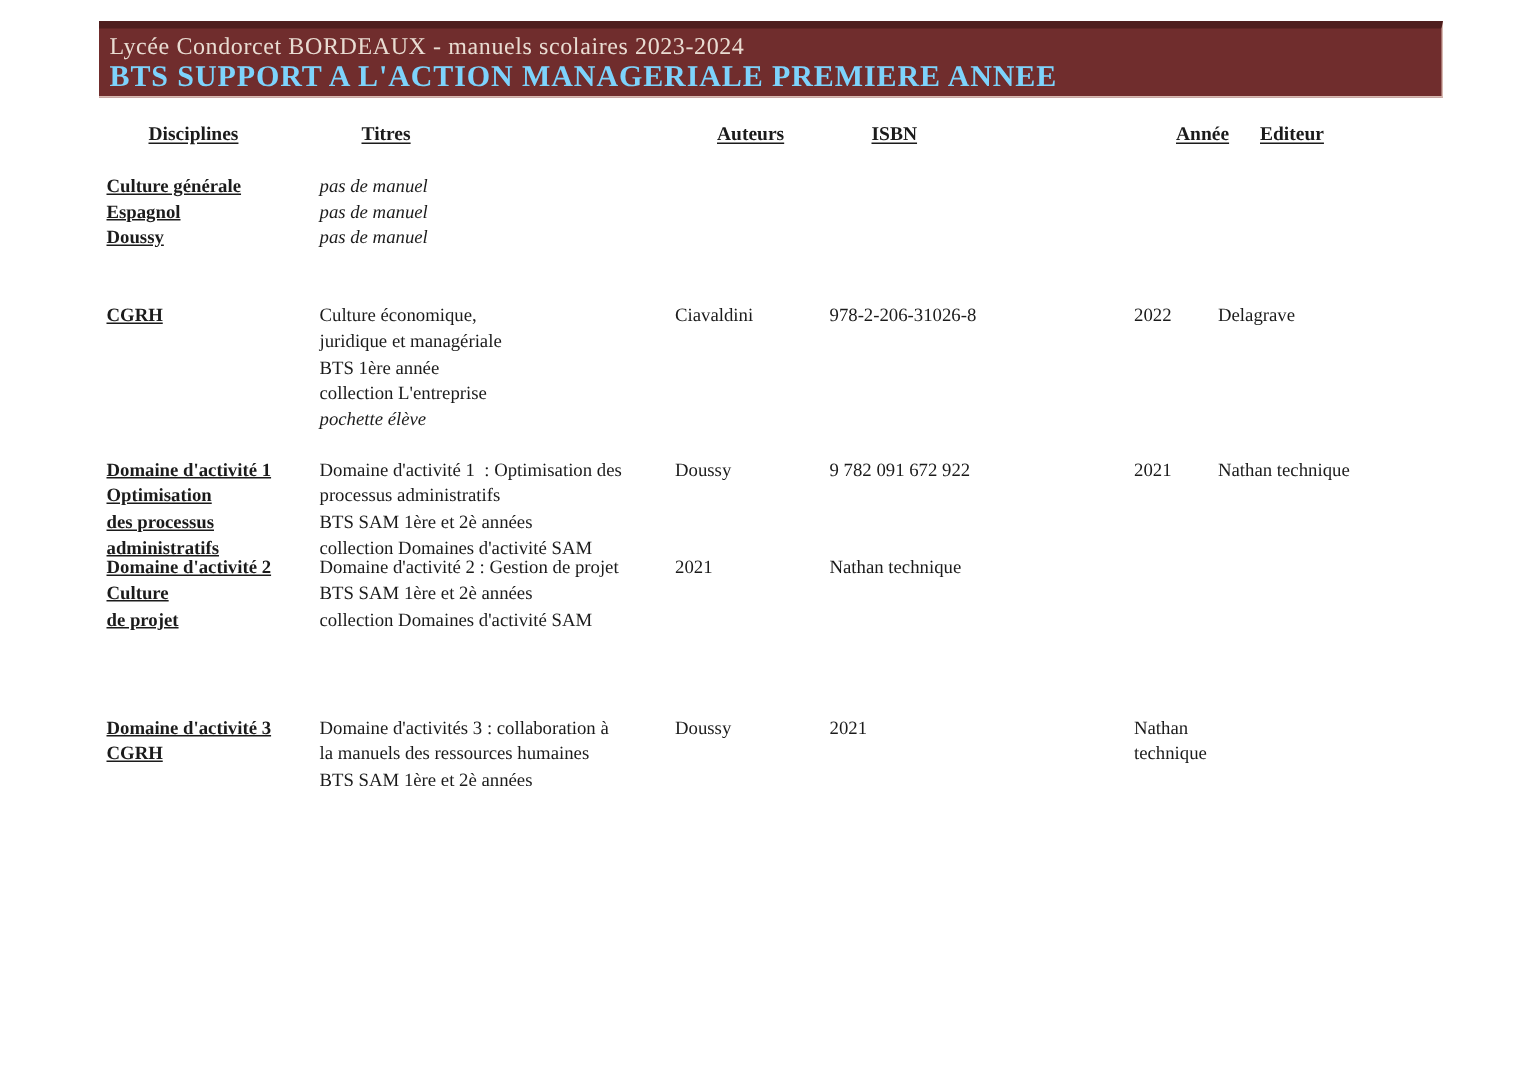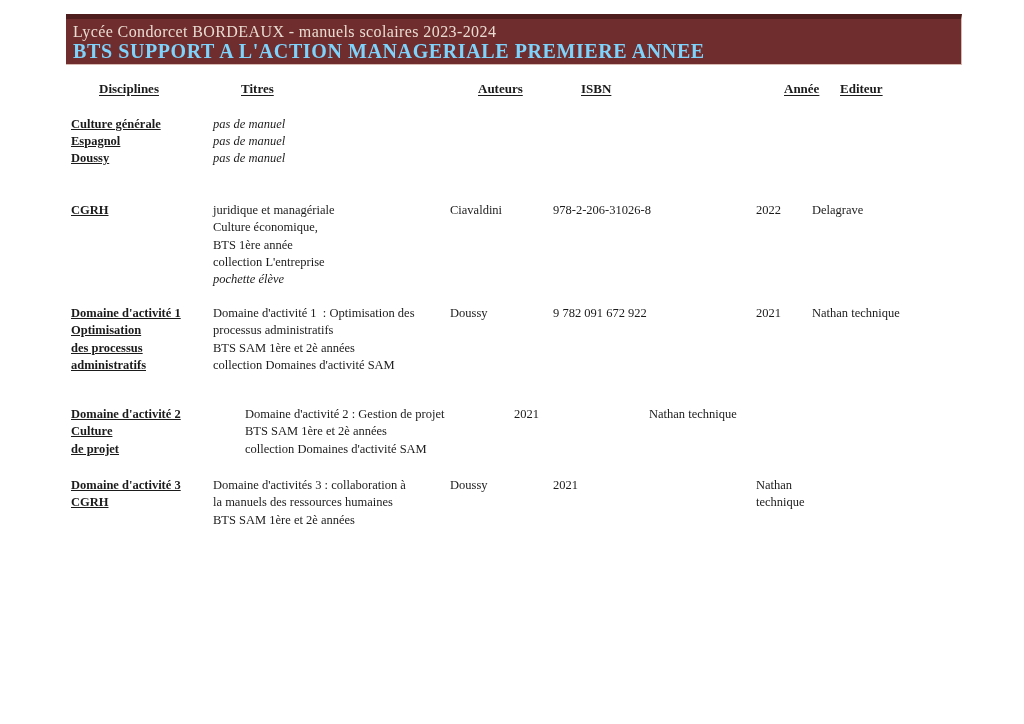"juridique et managériale" div { order: before "Culture économique," -> after "Culture économique," }
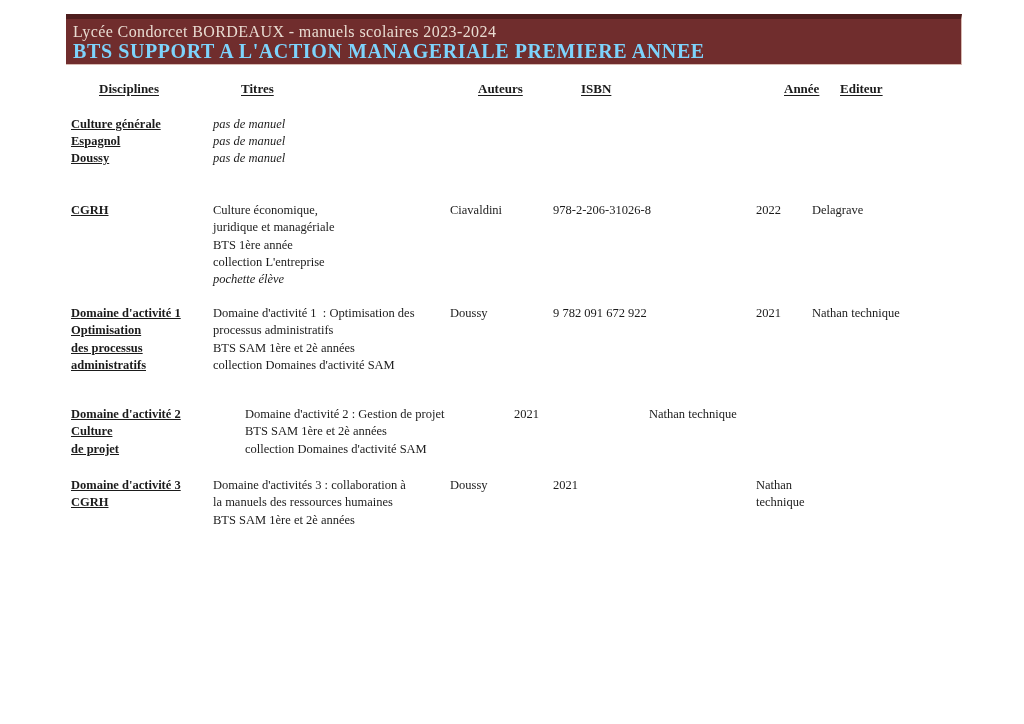"Domaine d'activité 2" .y-r5 { gap: 32px -> none; top: 406px -> 370px }
